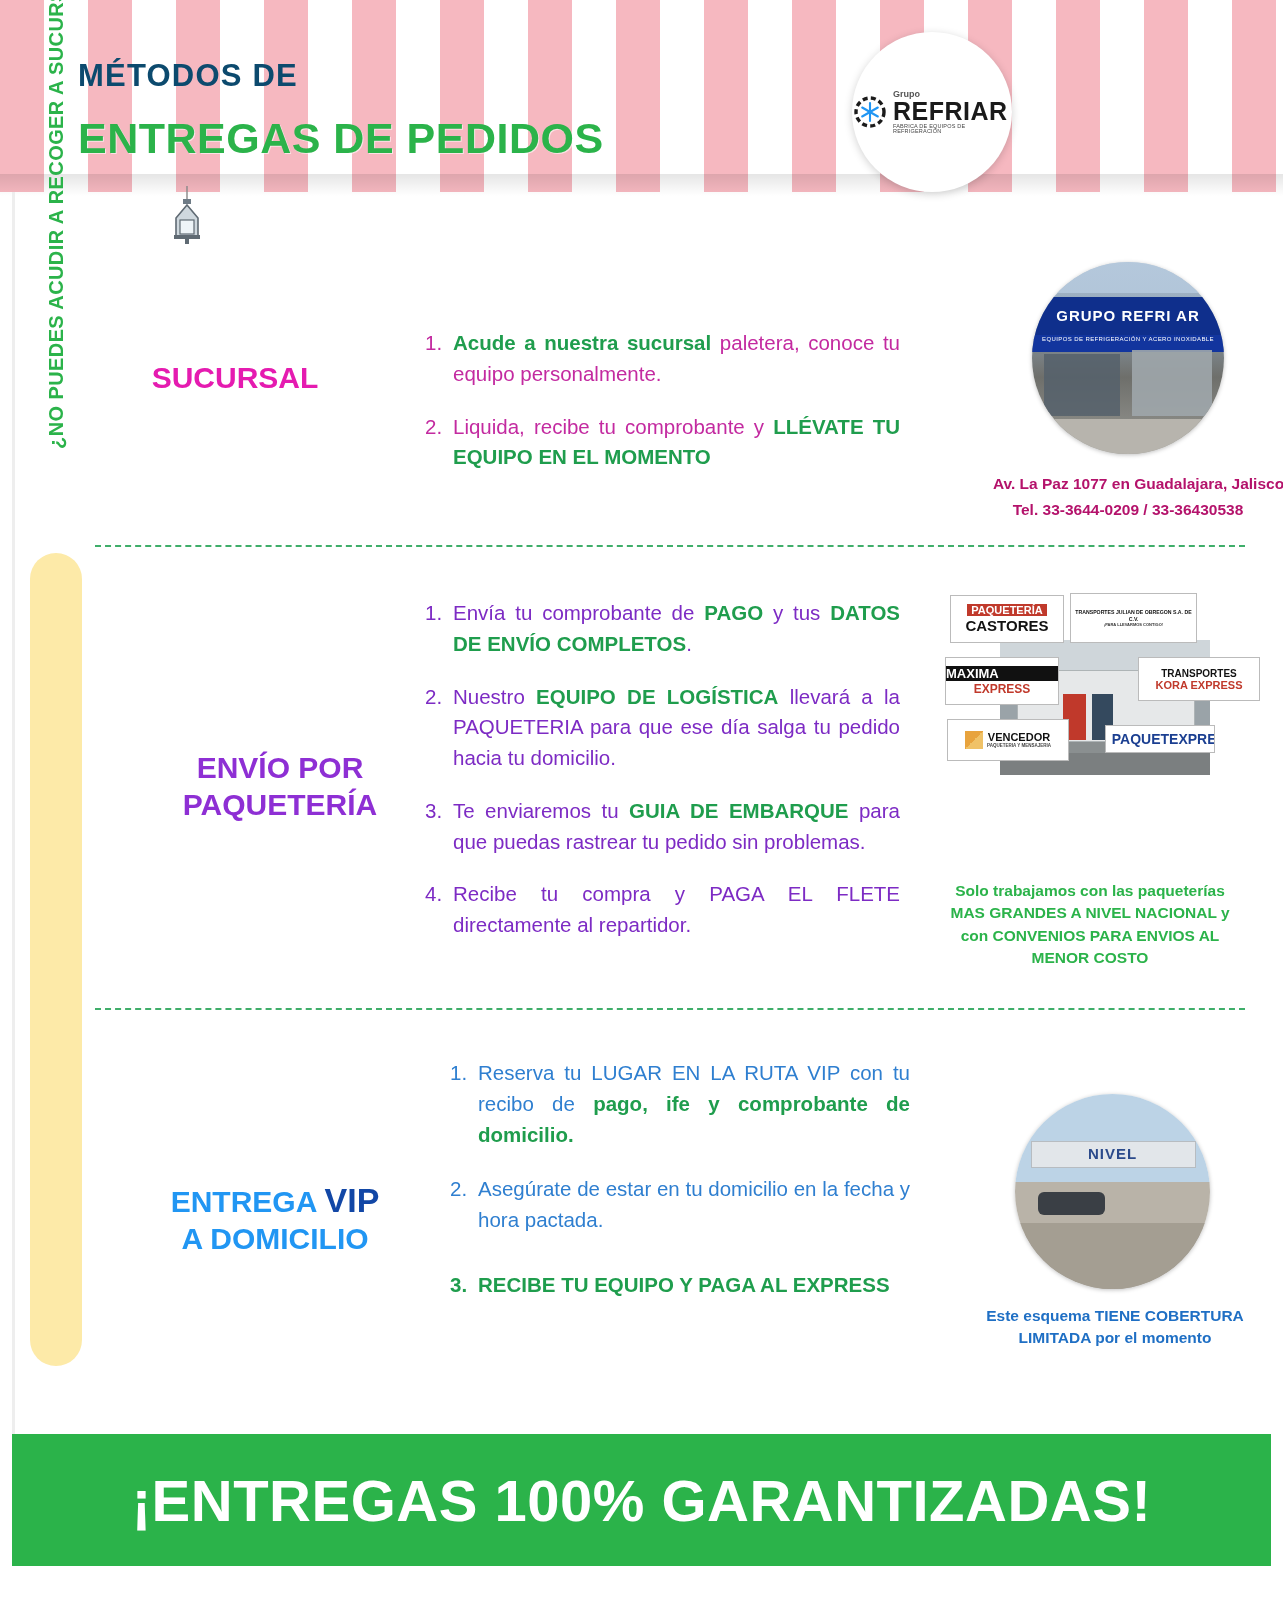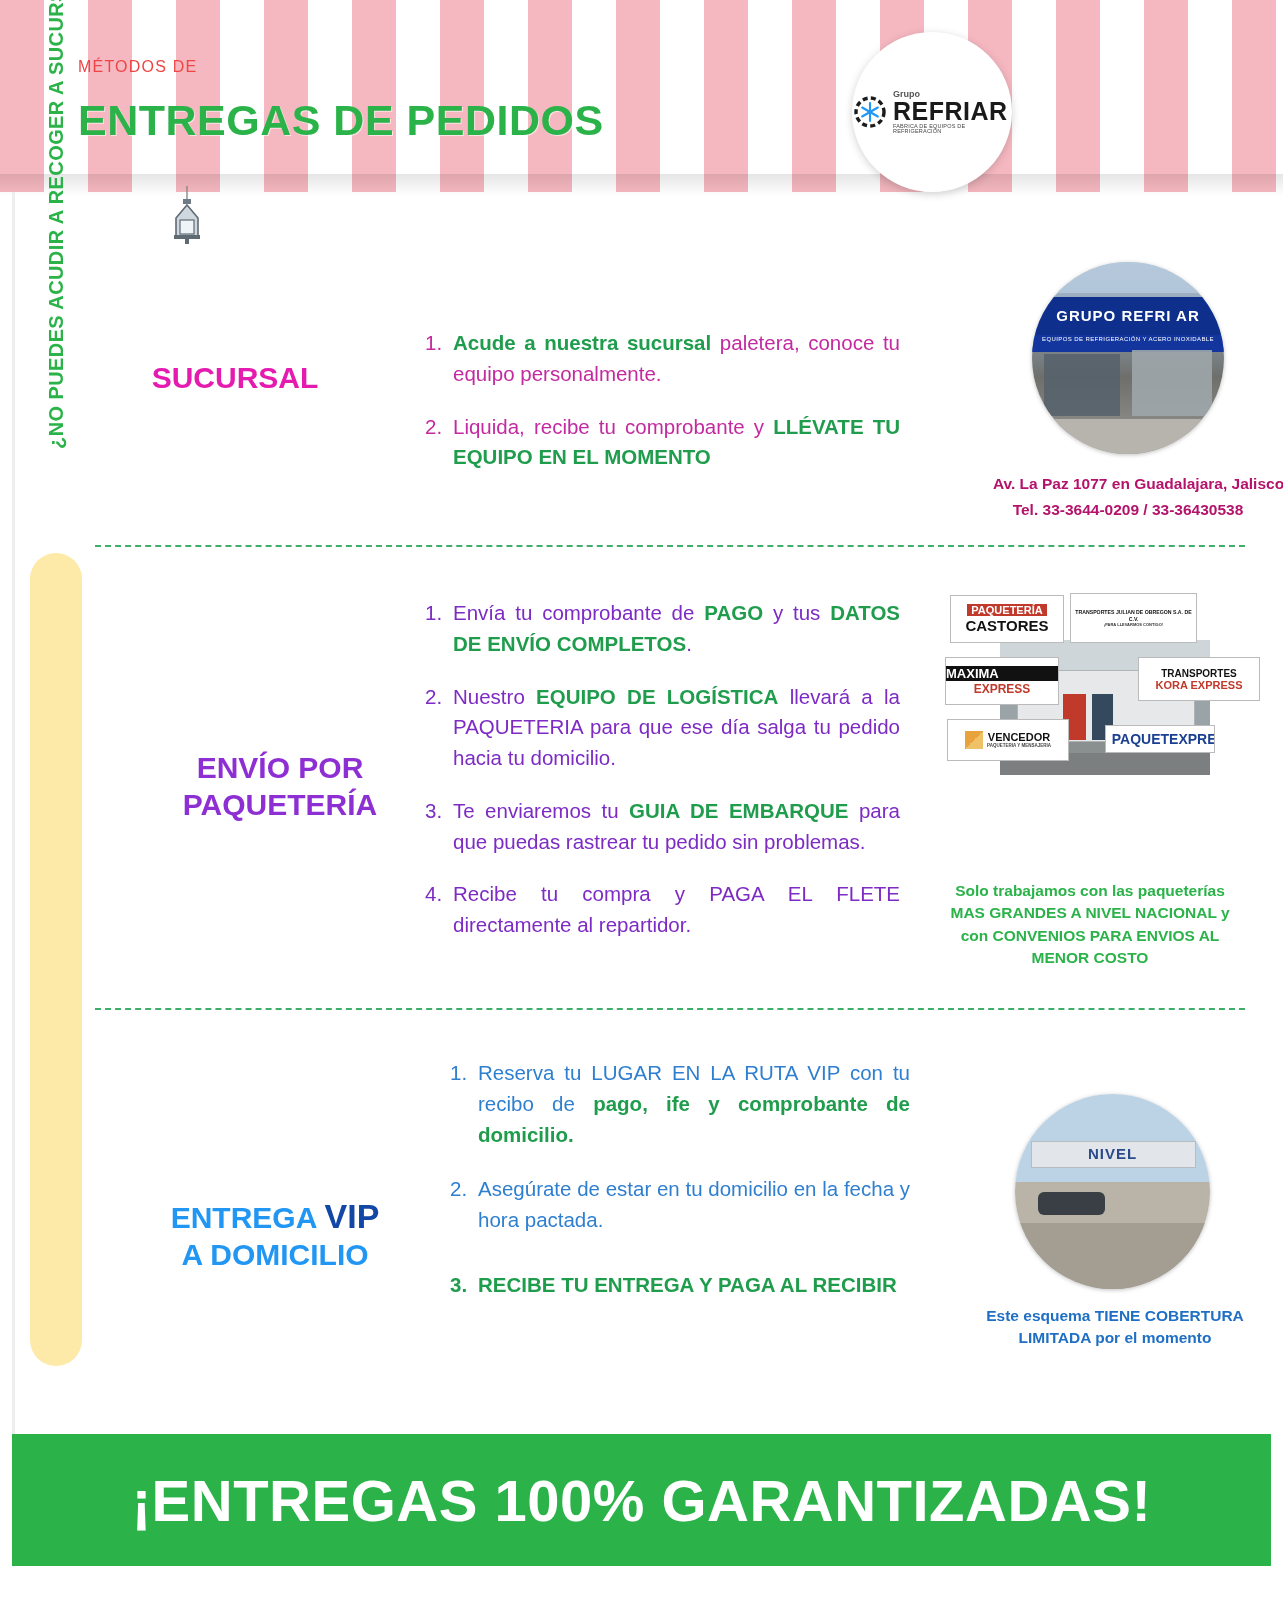"MÉTODOS DE" .awning-title .kicker { color: #ef4444 -> #0c4a6e; font-size: 16px -> 31px; font-weight: normal -> bold }
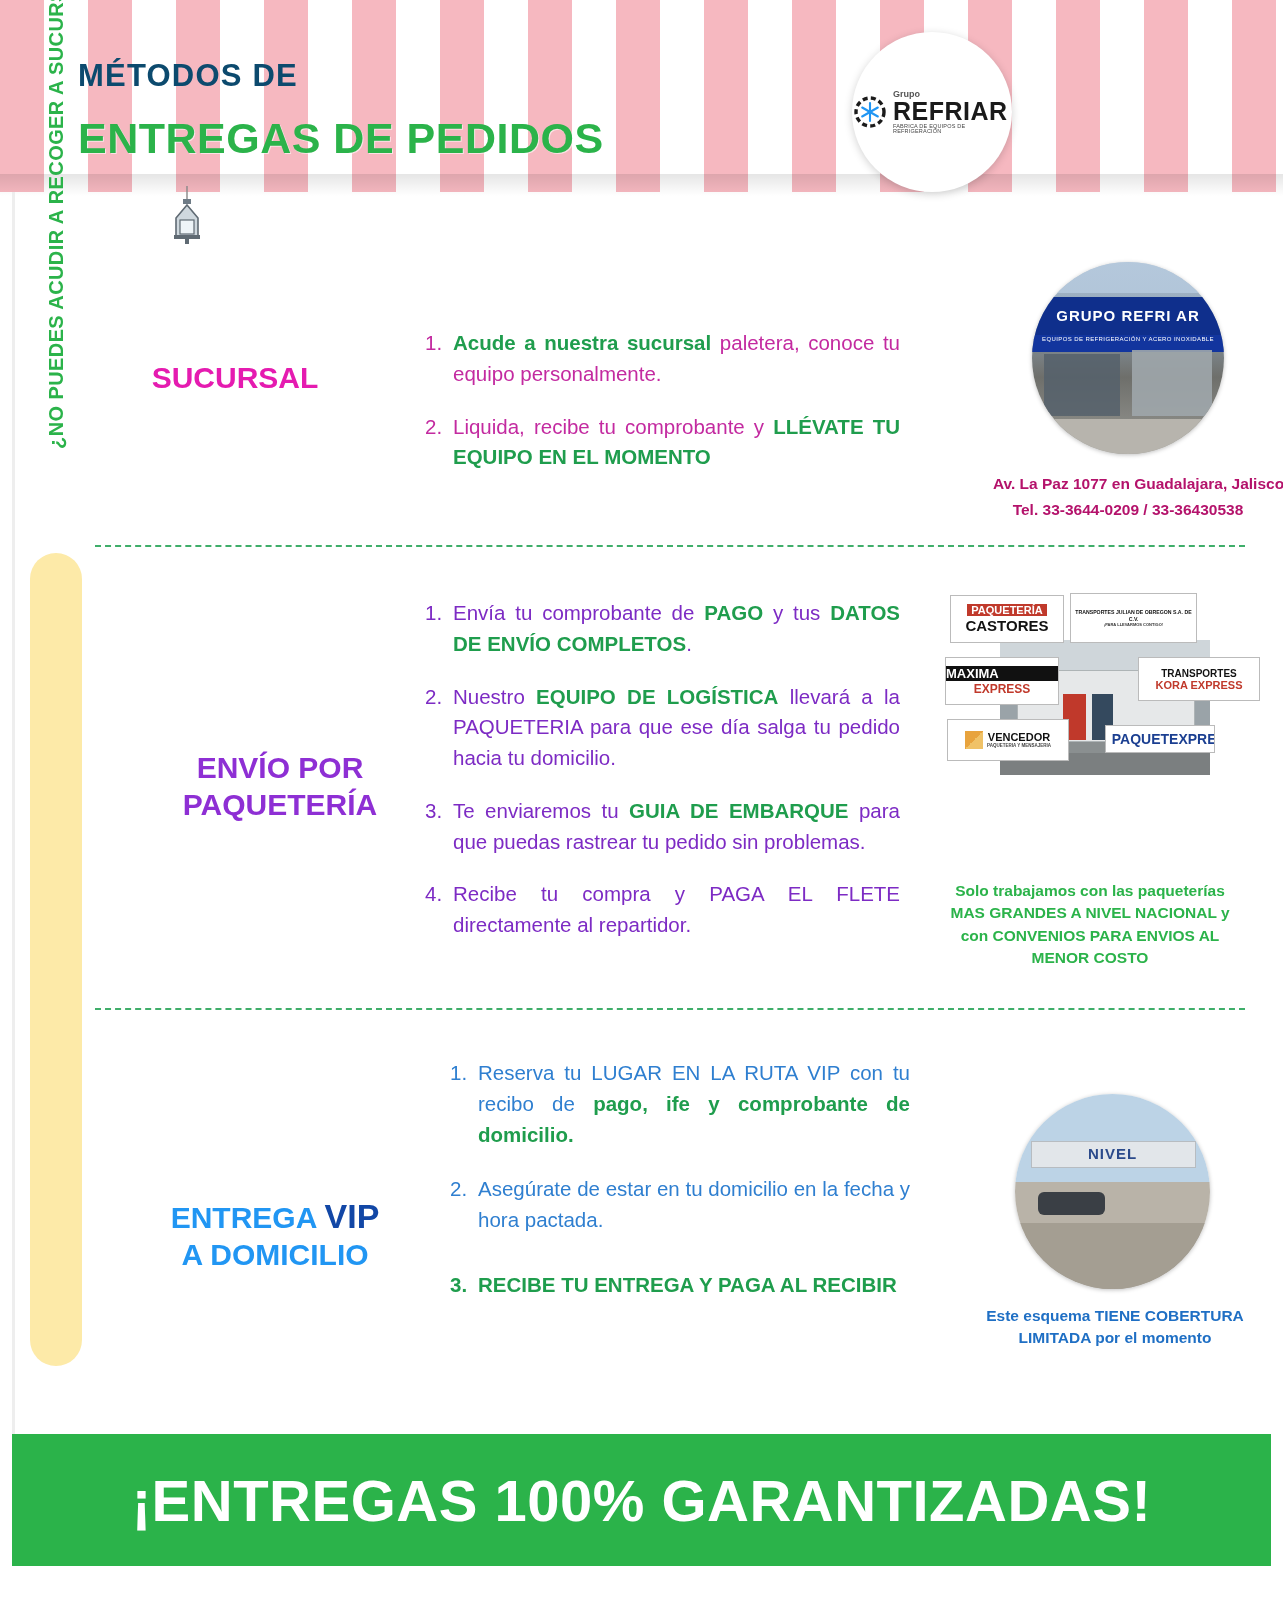"ENTREGA VIP" div.sec-title { top: 136px -> 120px }
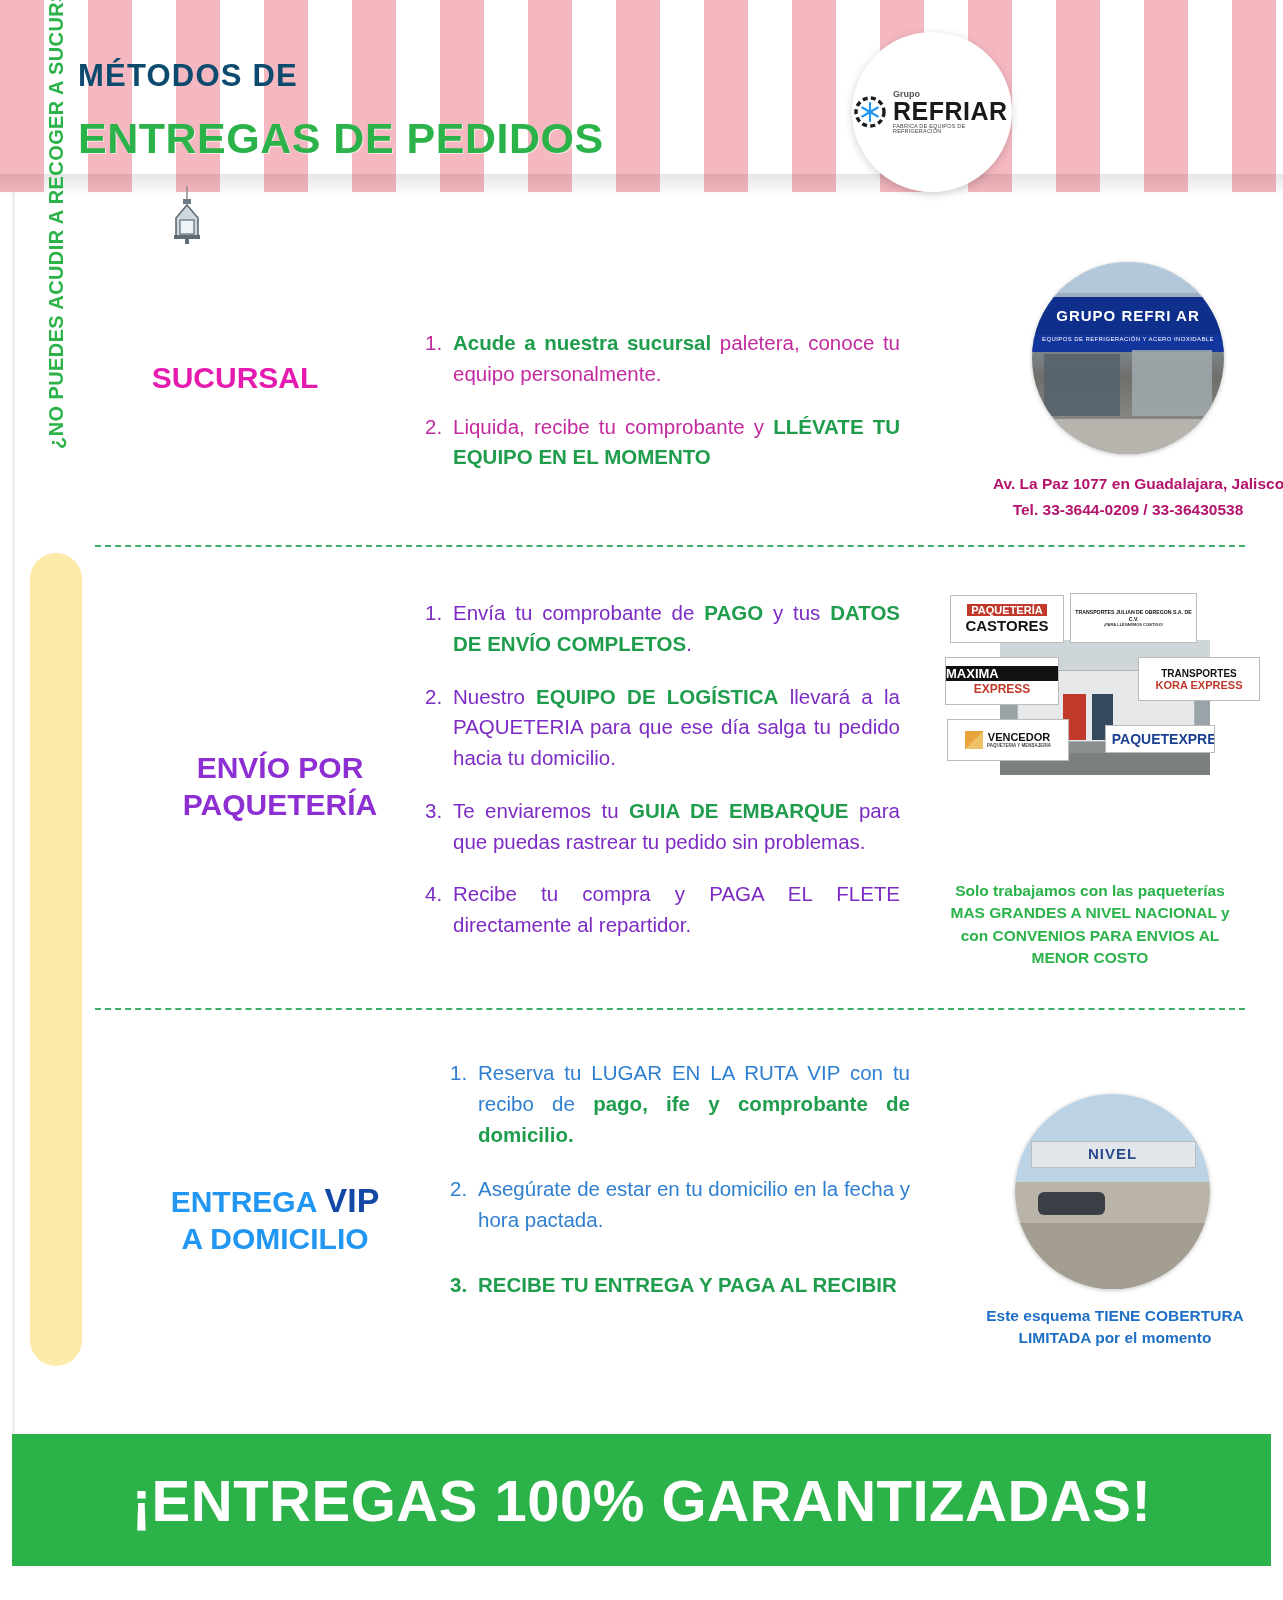"RECIBE TU ENTREGA Y PAGA" span.g { text: ENTREGA Y PAGA AL RECIBIR -> EQUIPO Y PAGA AL EXPRESS }
